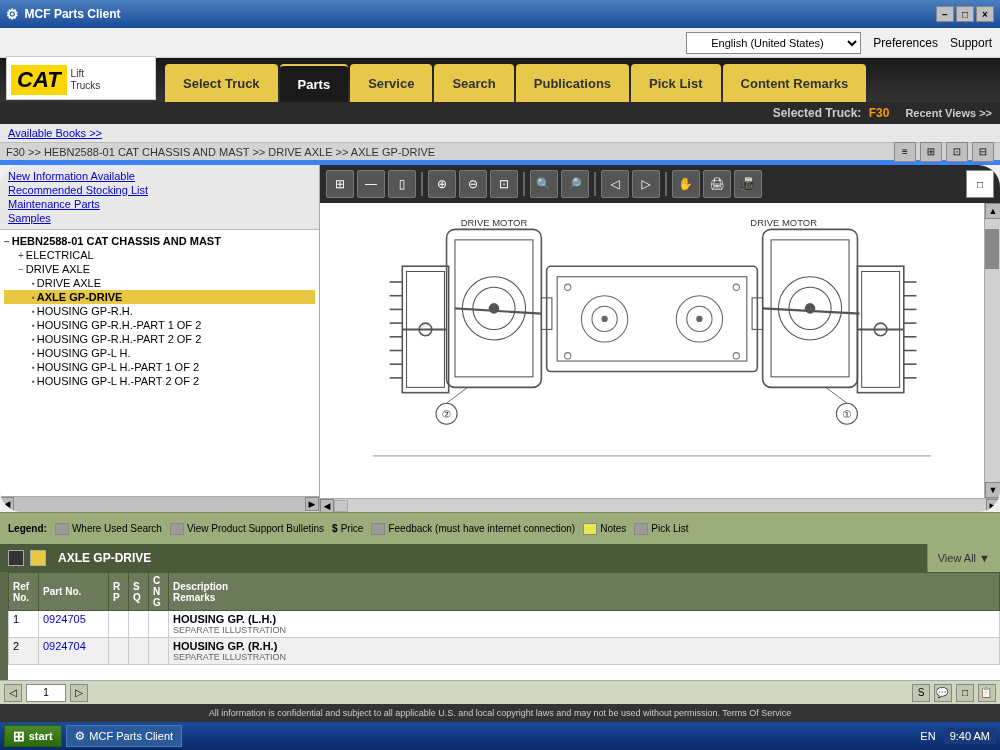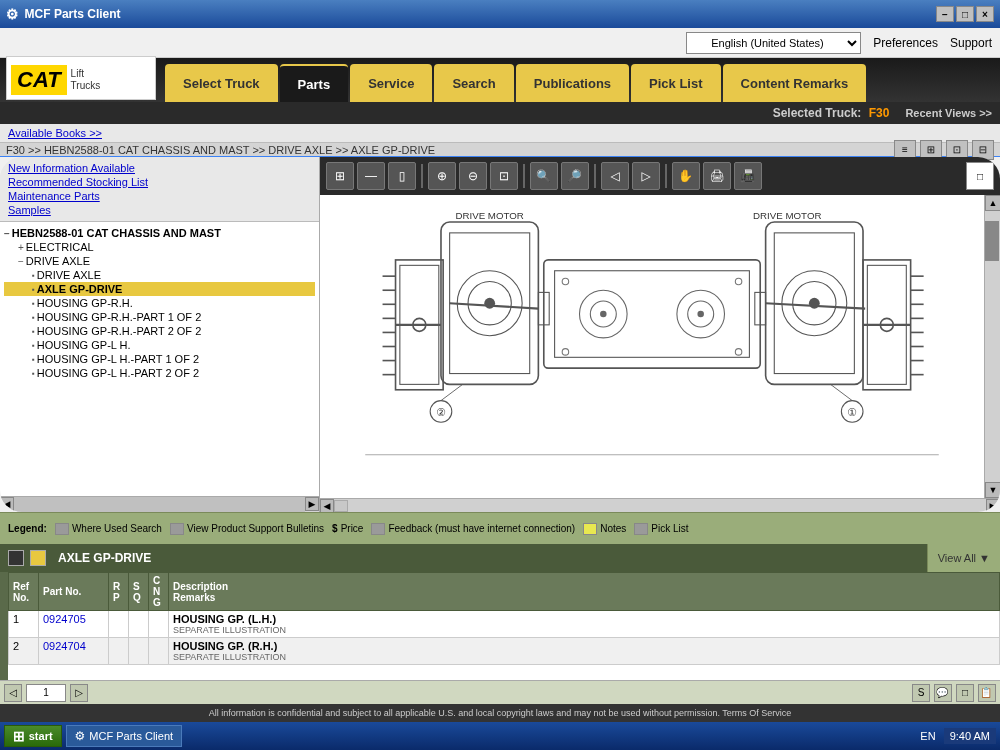"F30 >> HEBN2588-01 CAT CHASSIS" #breadcrumb-bar { border-bottom: 1px solid #3b82f6 -> 5px solid #3b82f6; height: 14px -> 22px }
